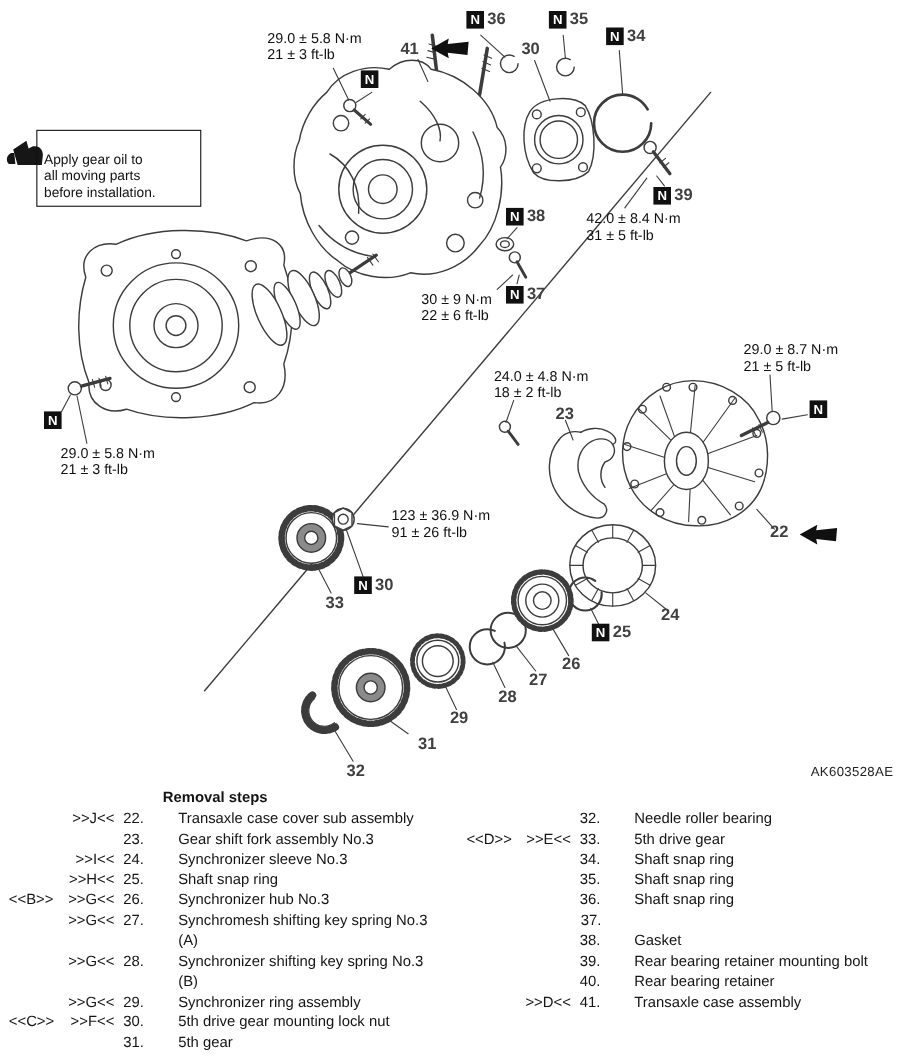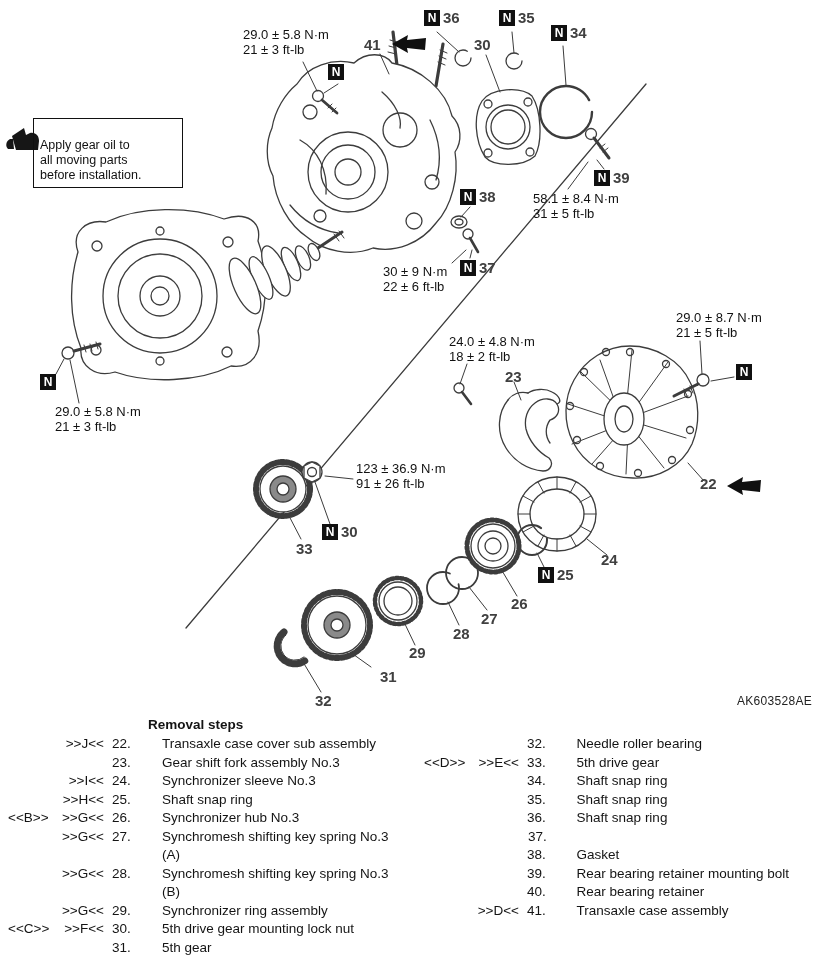"58.1 ± 8.4 N·m" div { text: 58.1 -> 42.0 }
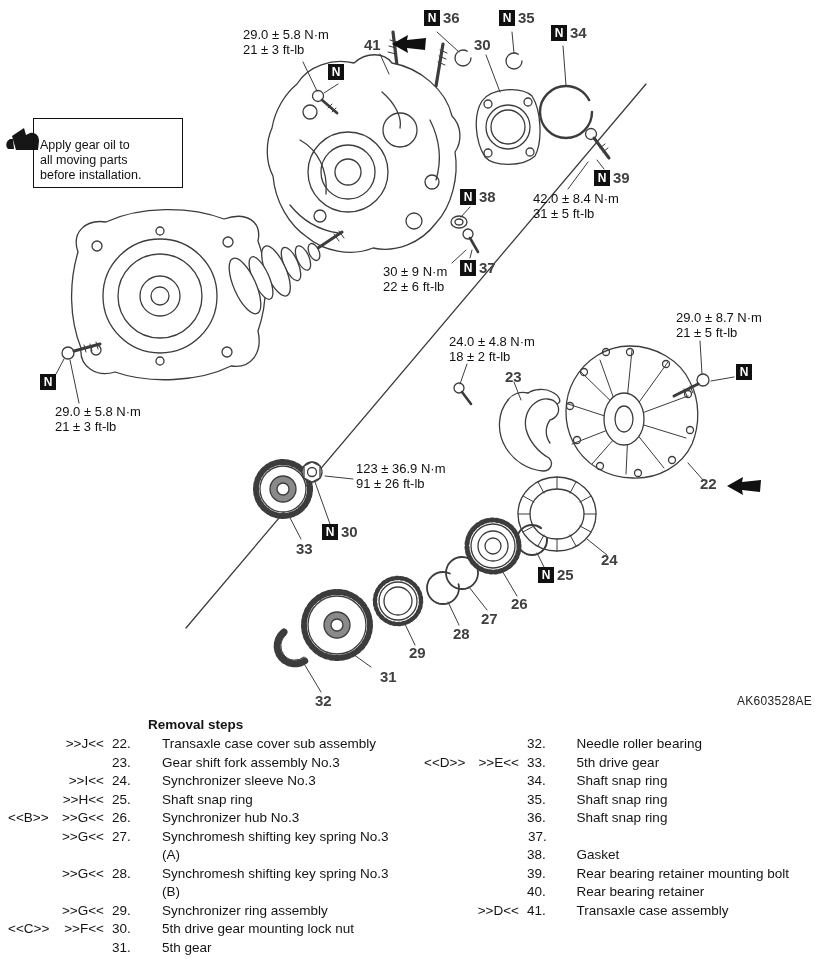"Synchromesh shifting key spring No.3 (B)" span.txt { text: Synchromesh -> Synchronizer }
